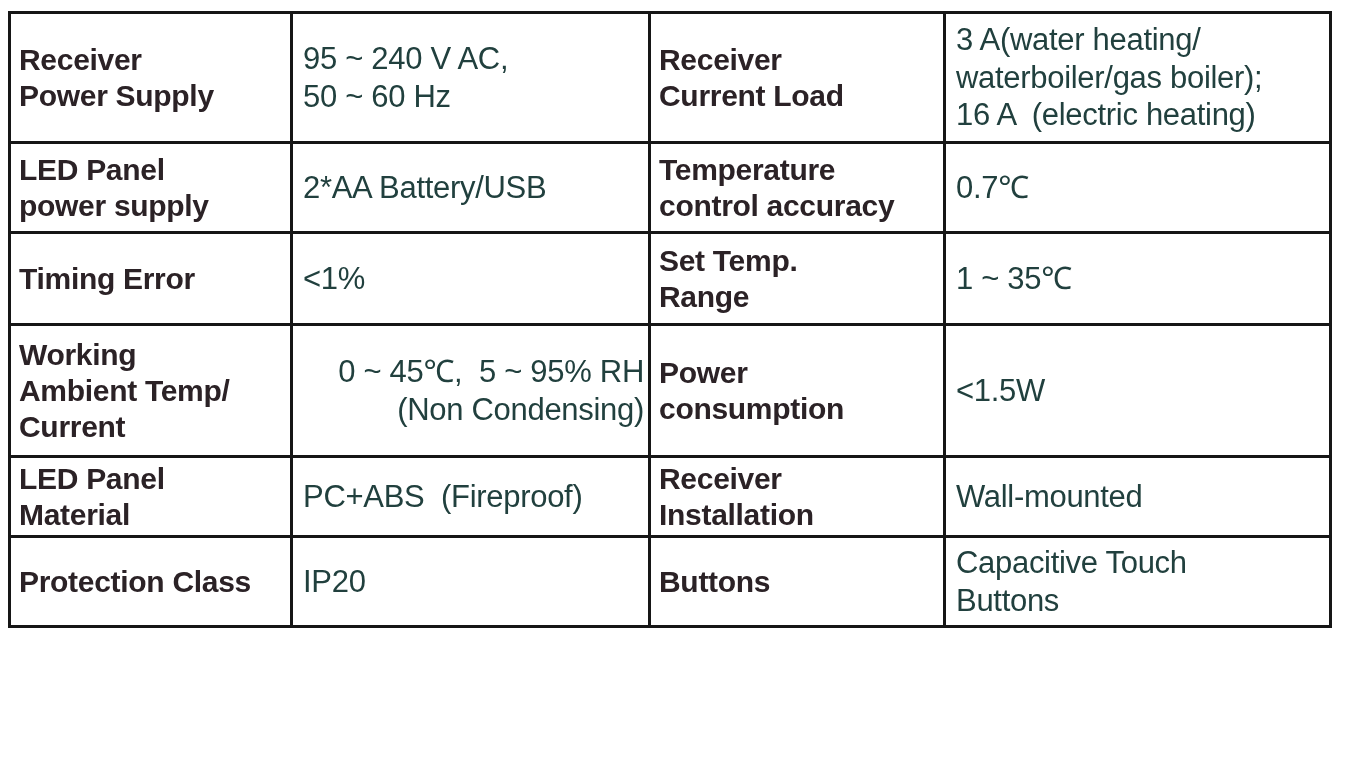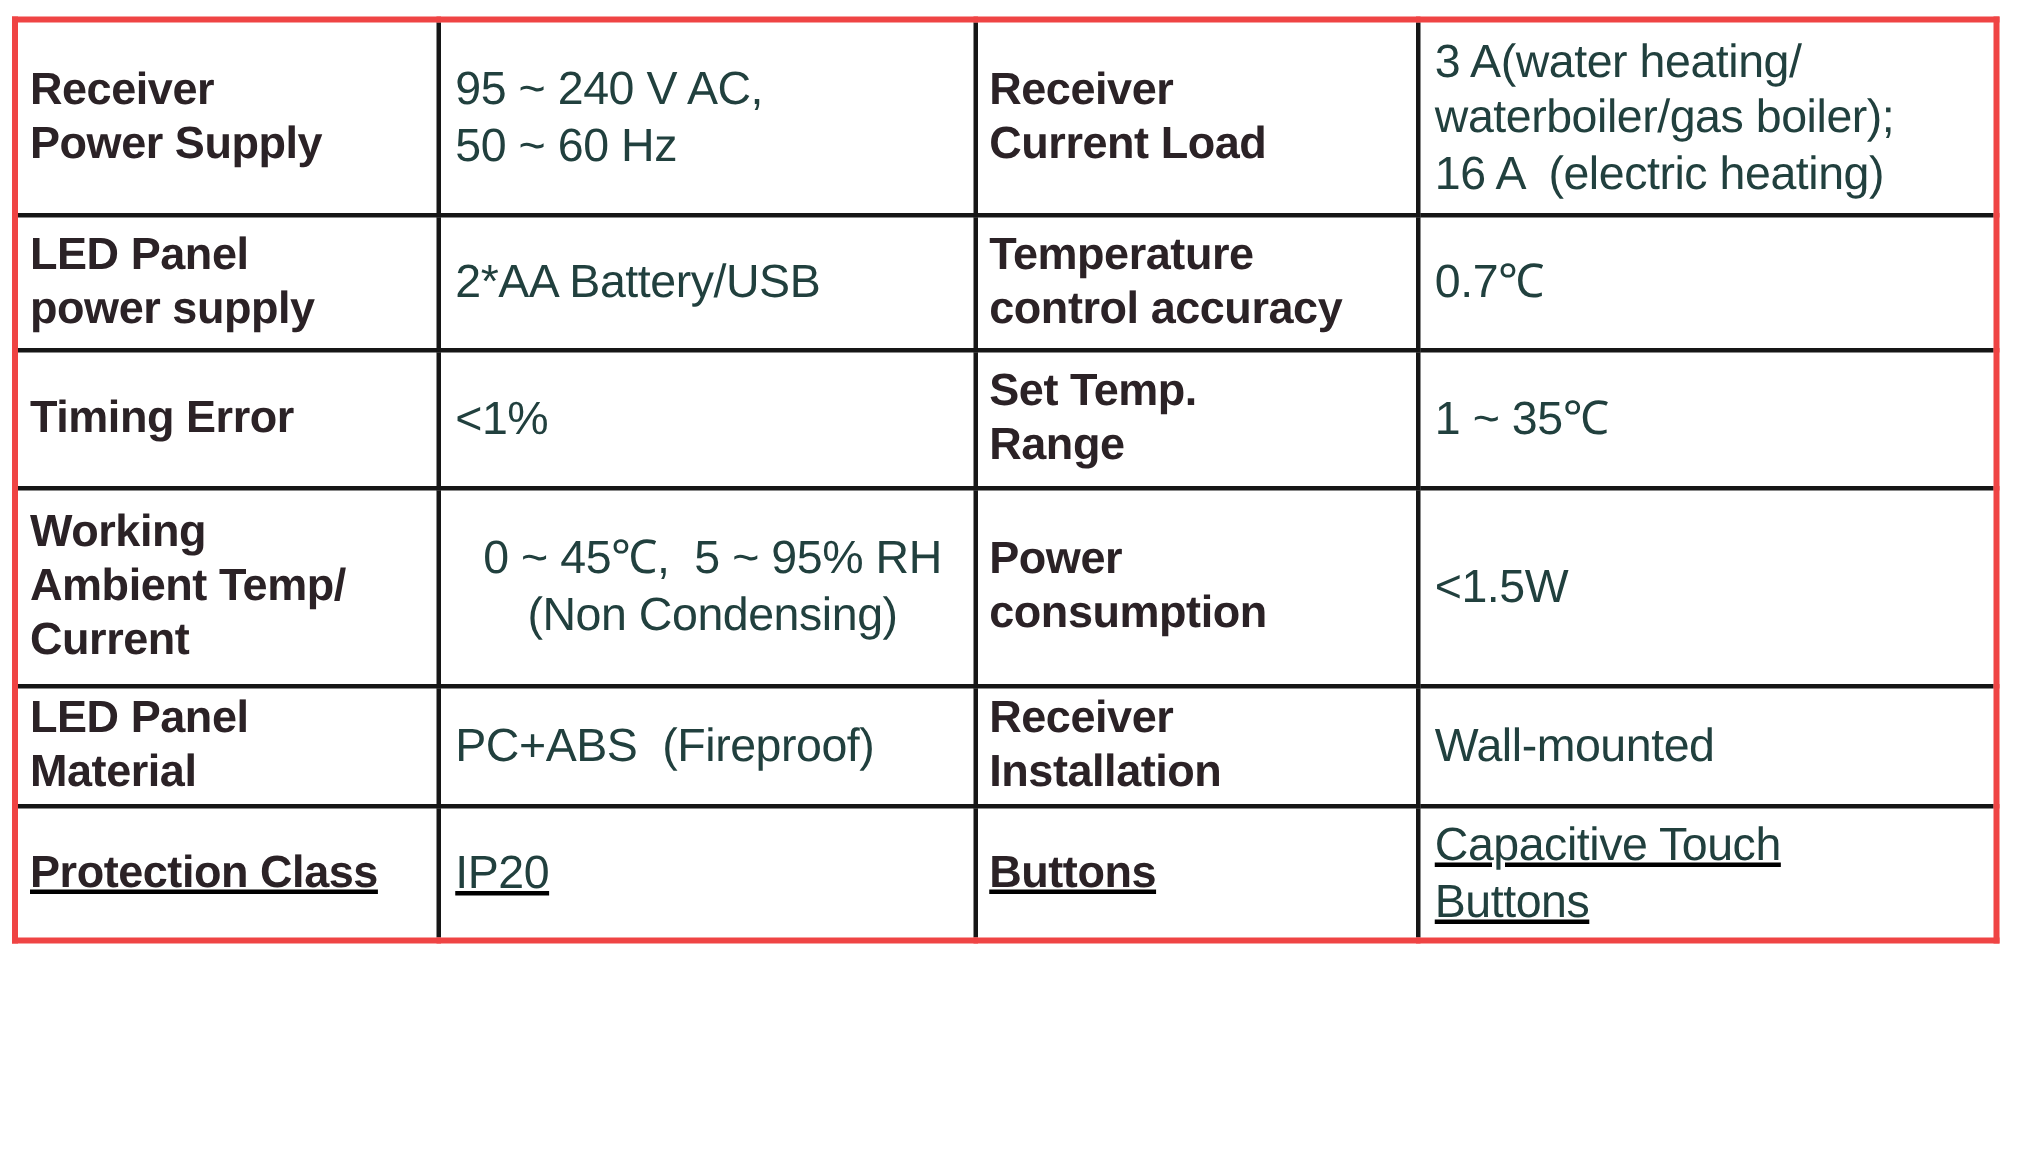"Receiver" .spec-table { border: 4px solid #ef4444 -> 2px solid #ef4444 }
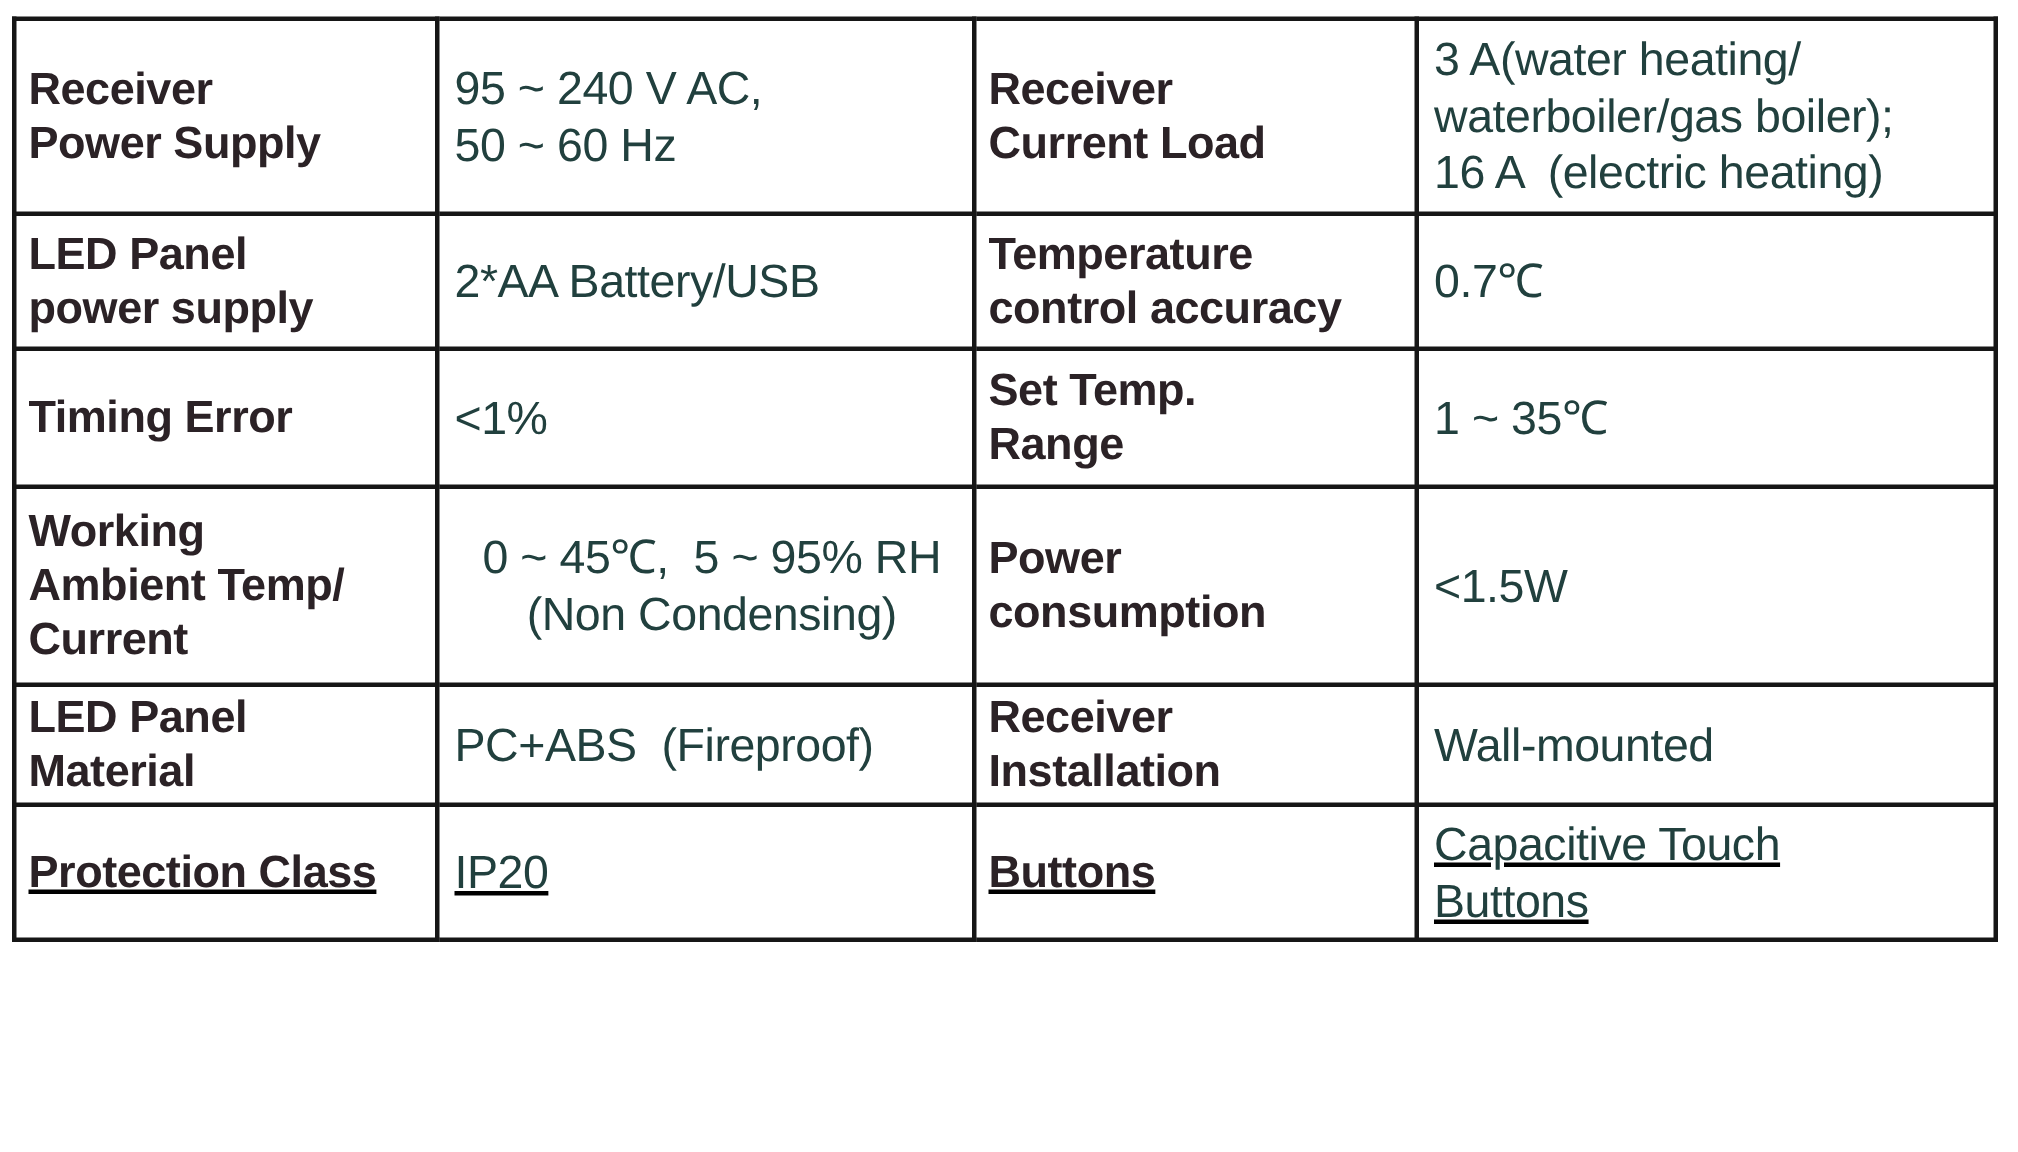"0 ~ 45℃, 5 ~" td.value.center { text-align: center -> right }
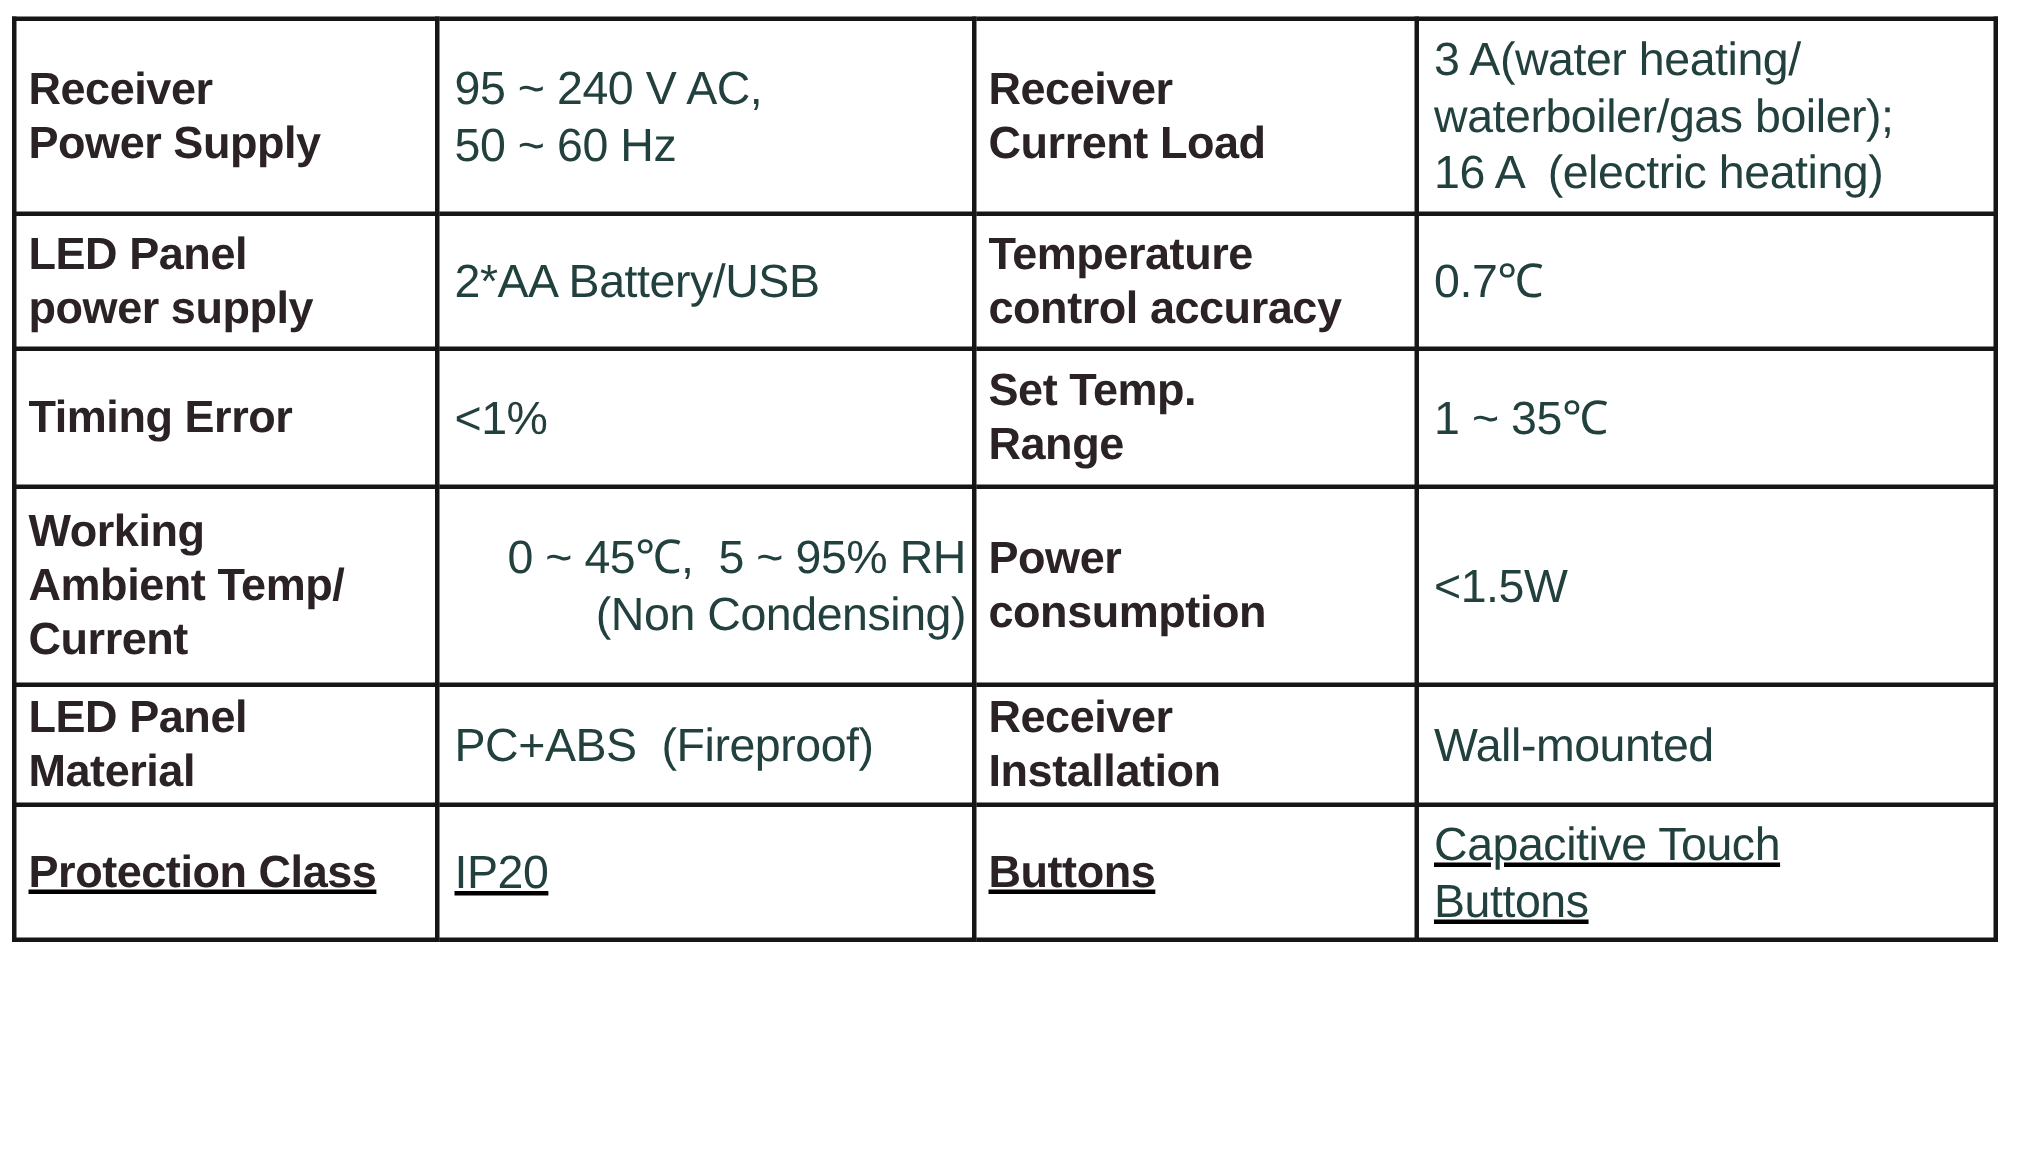"Protection Class" tr.r7 { text-decoration: underline -> none }
